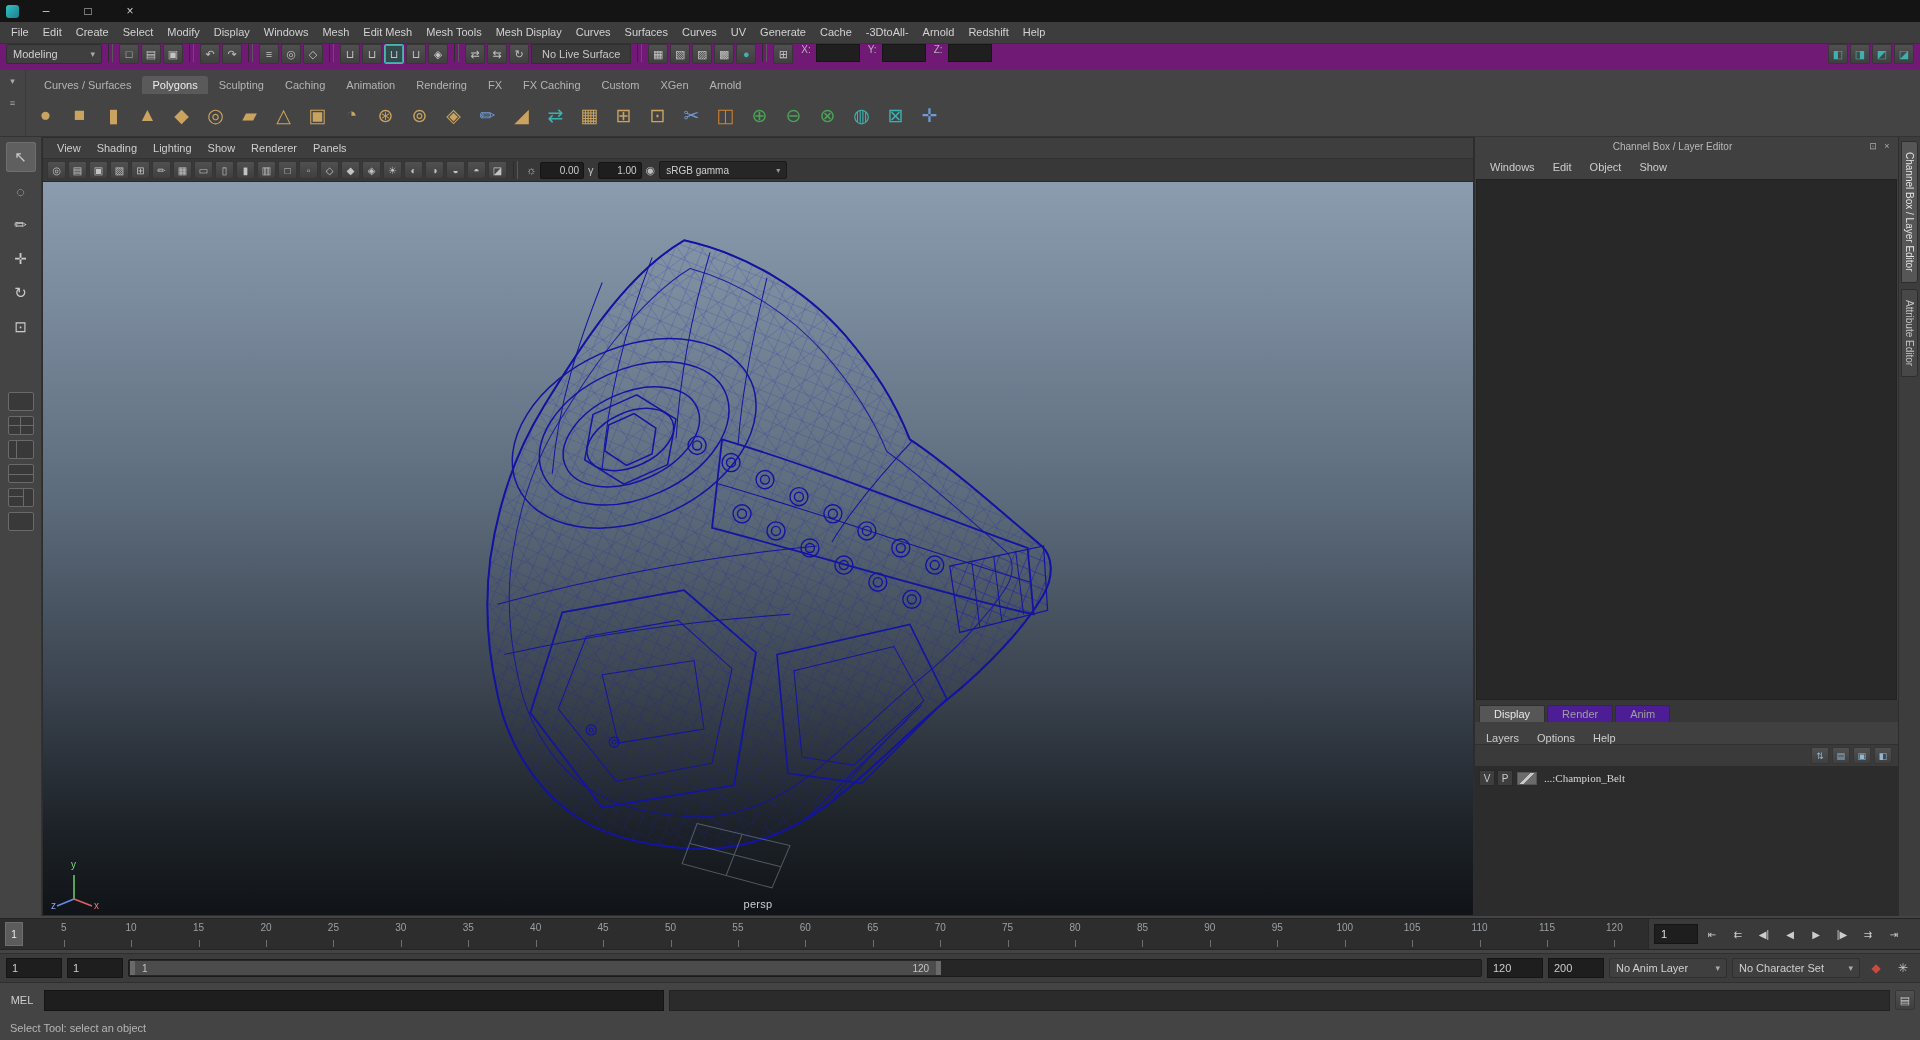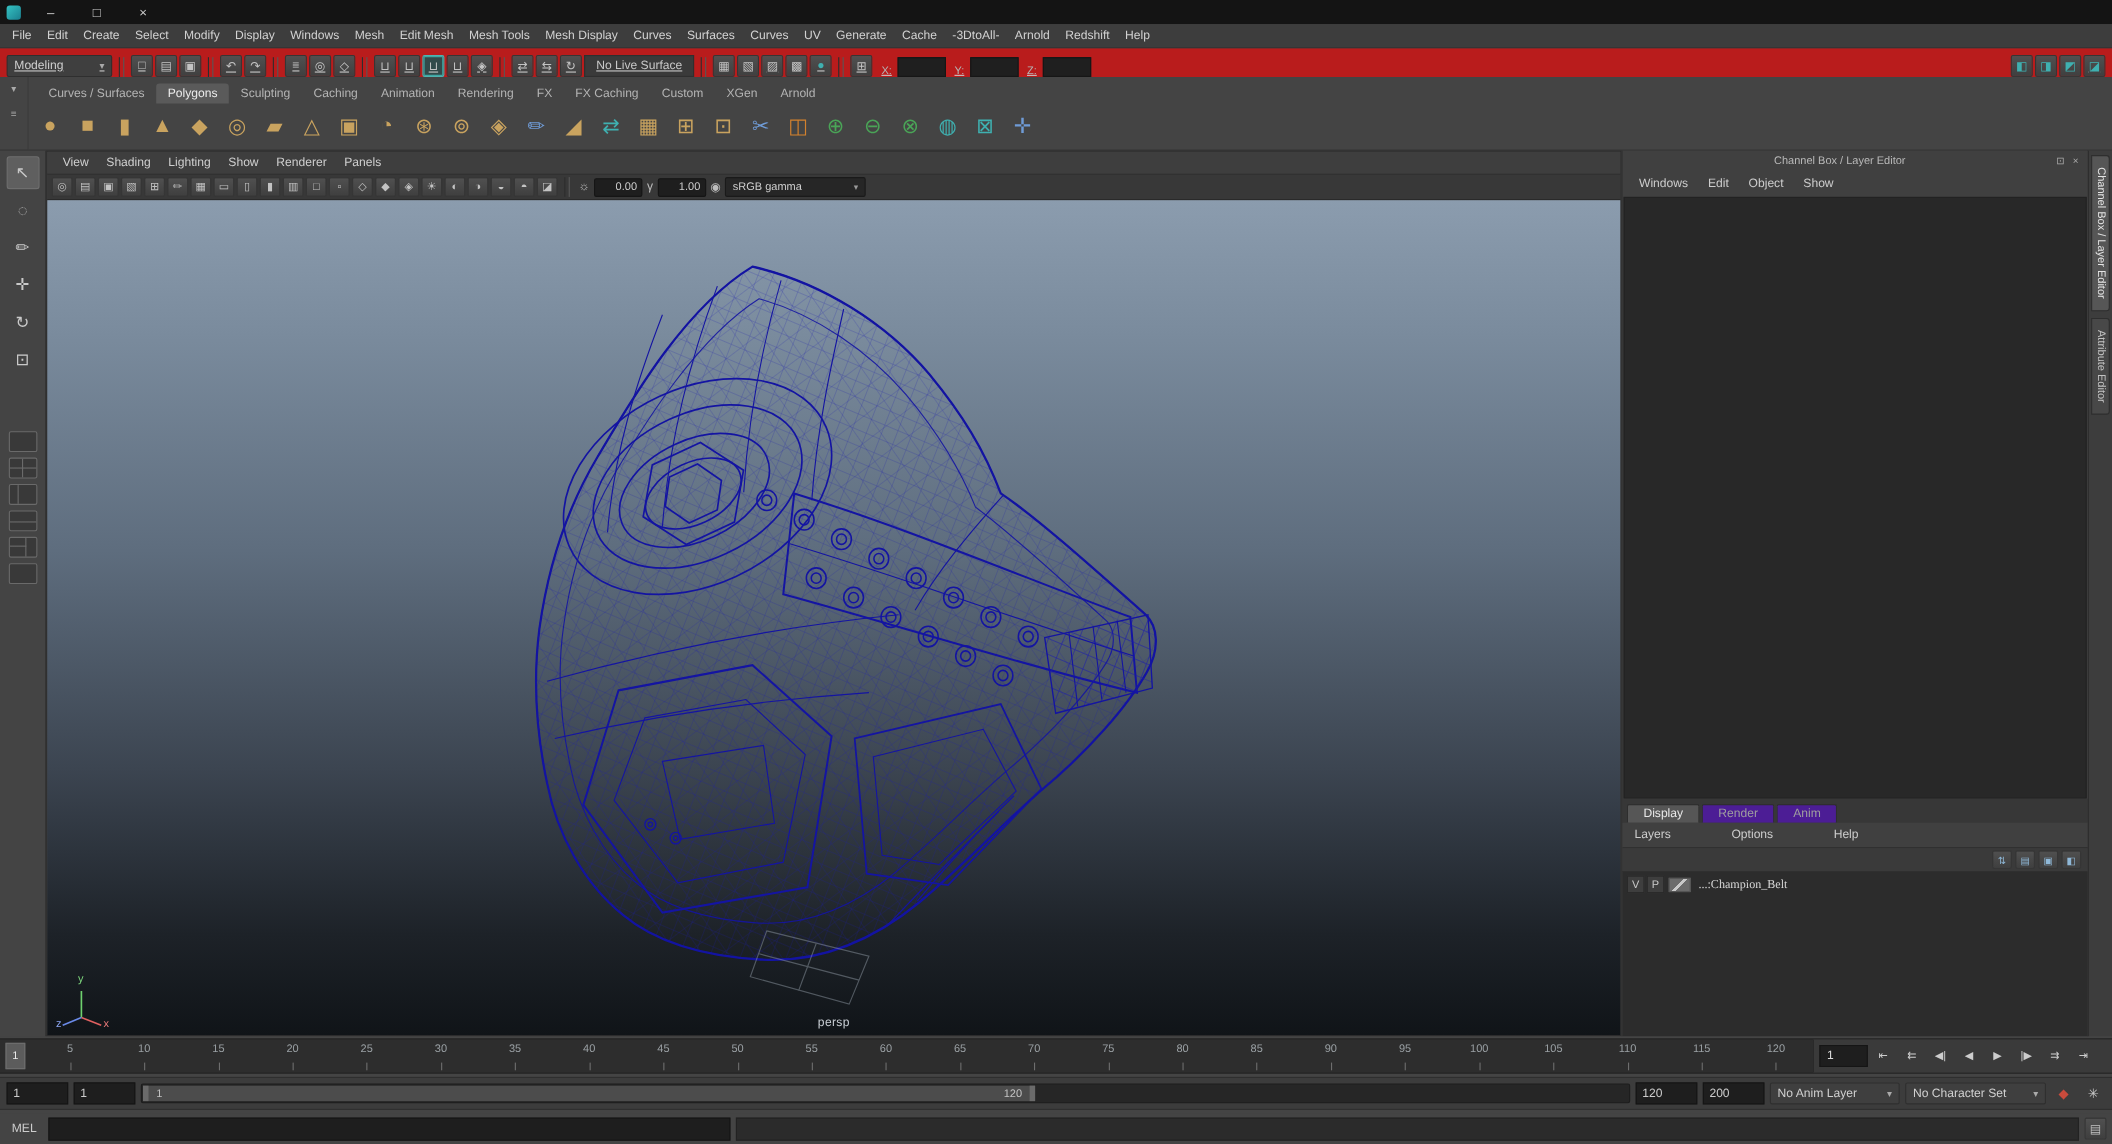"Modeling" .statusline { align-items: flex-end -> flex-start; background: #b91c1c -> #701a75; text-decoration: underline -> none }
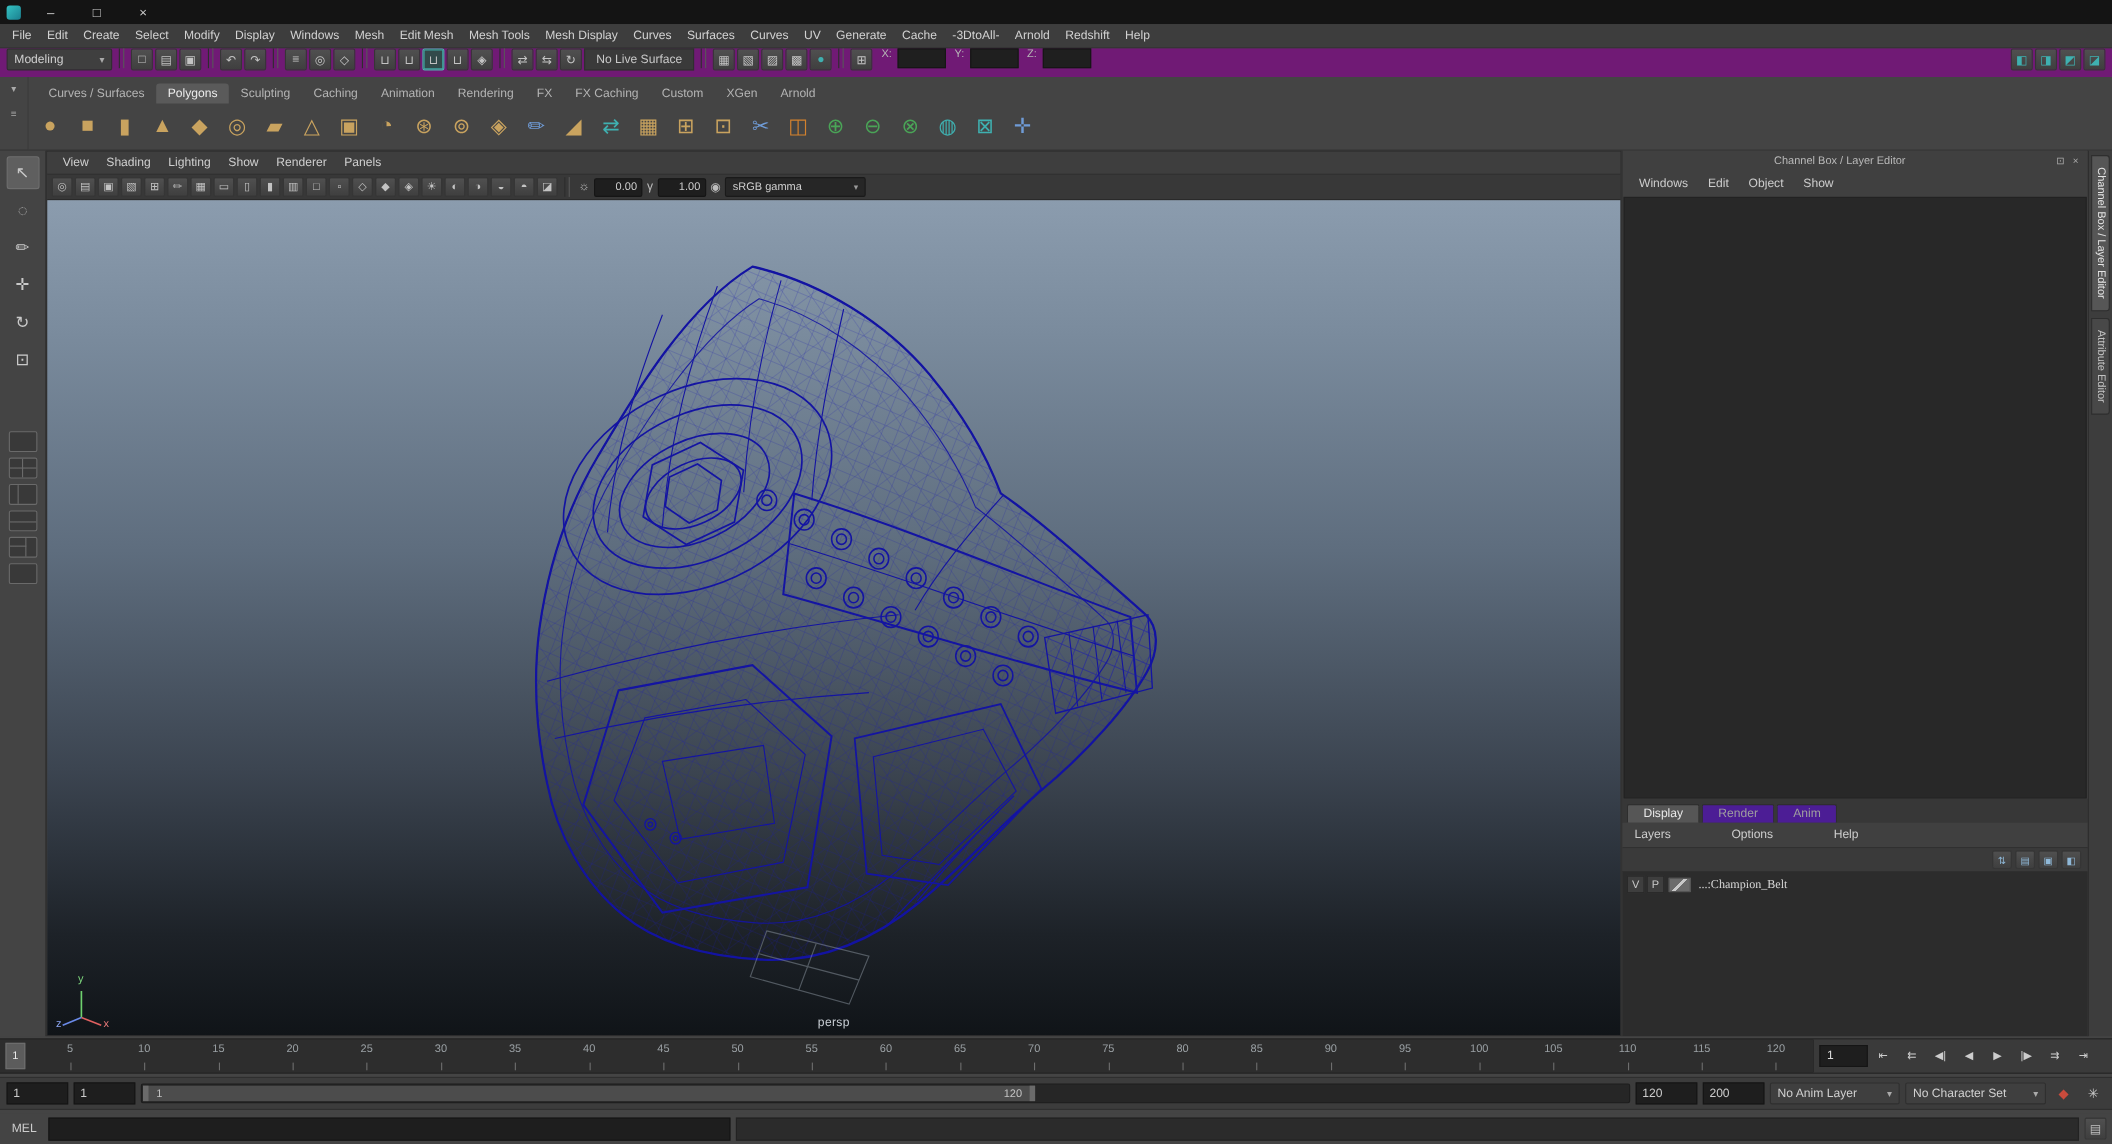"Layers" .le-menus { align-items: center -> flex-end; gap: 37px -> none }
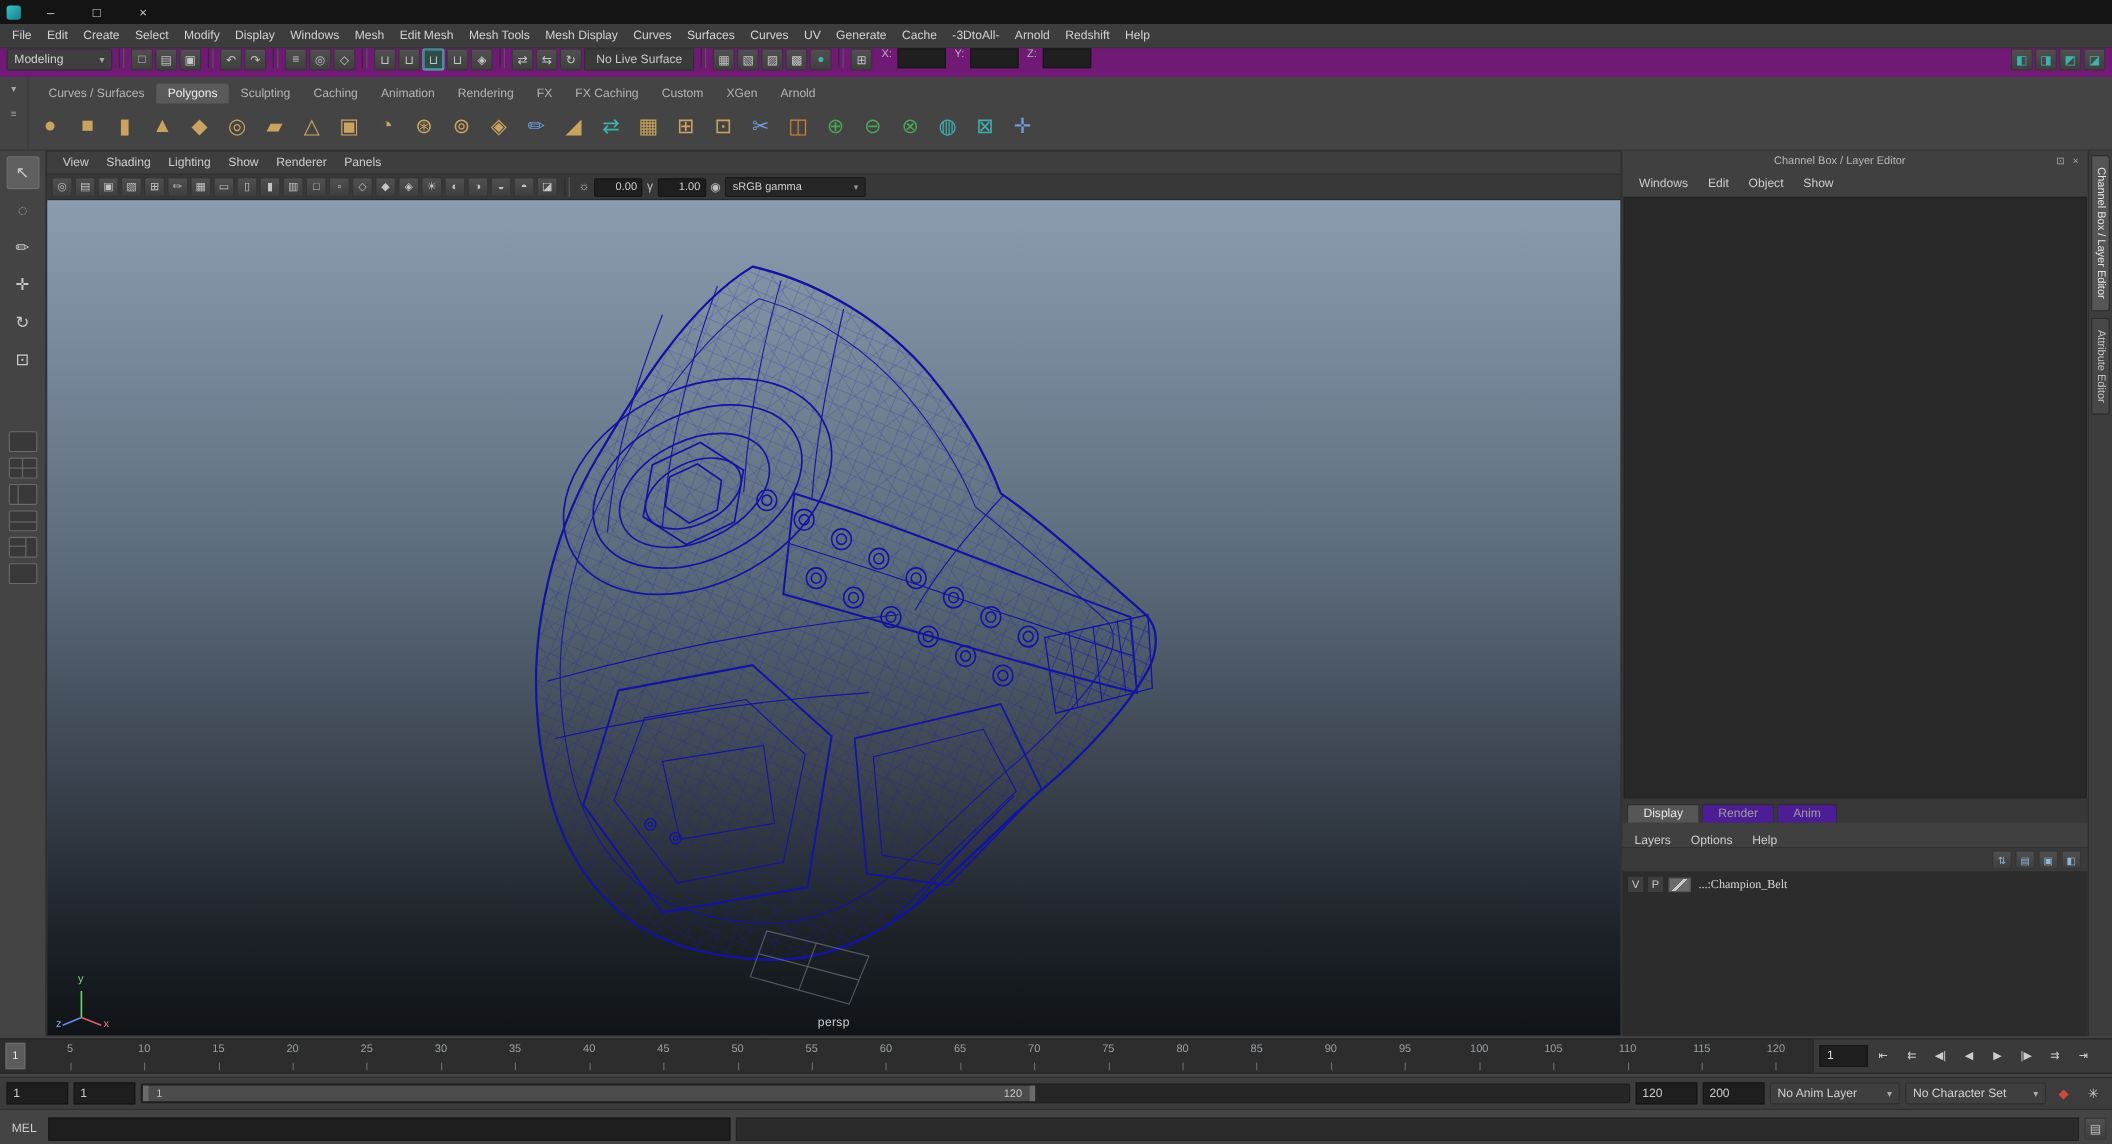"Select Tool: select an object" div.helpline { html: none -> <div> <span>Select Tool: select an object</span> </div> }
